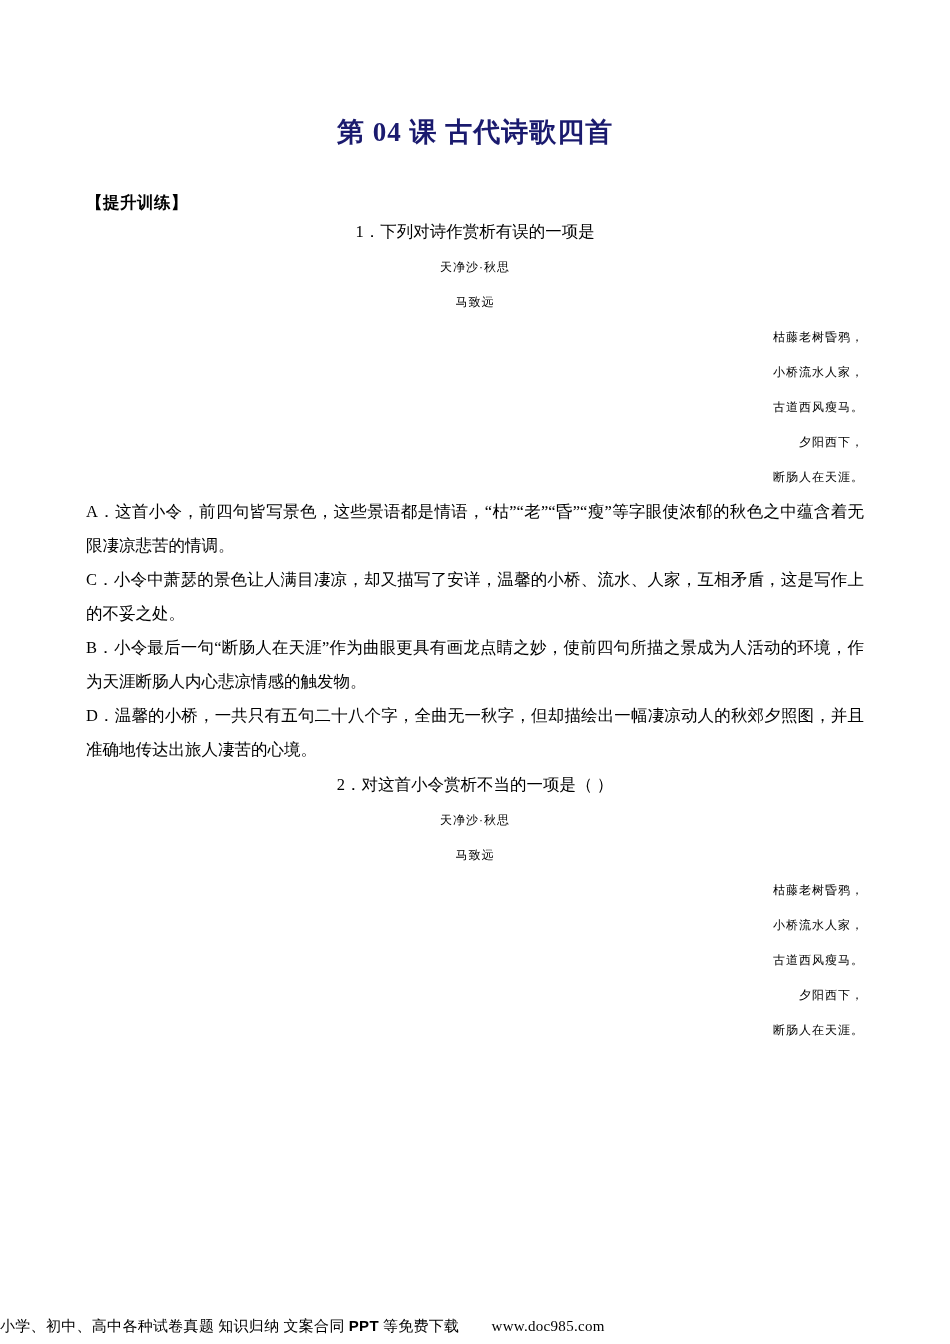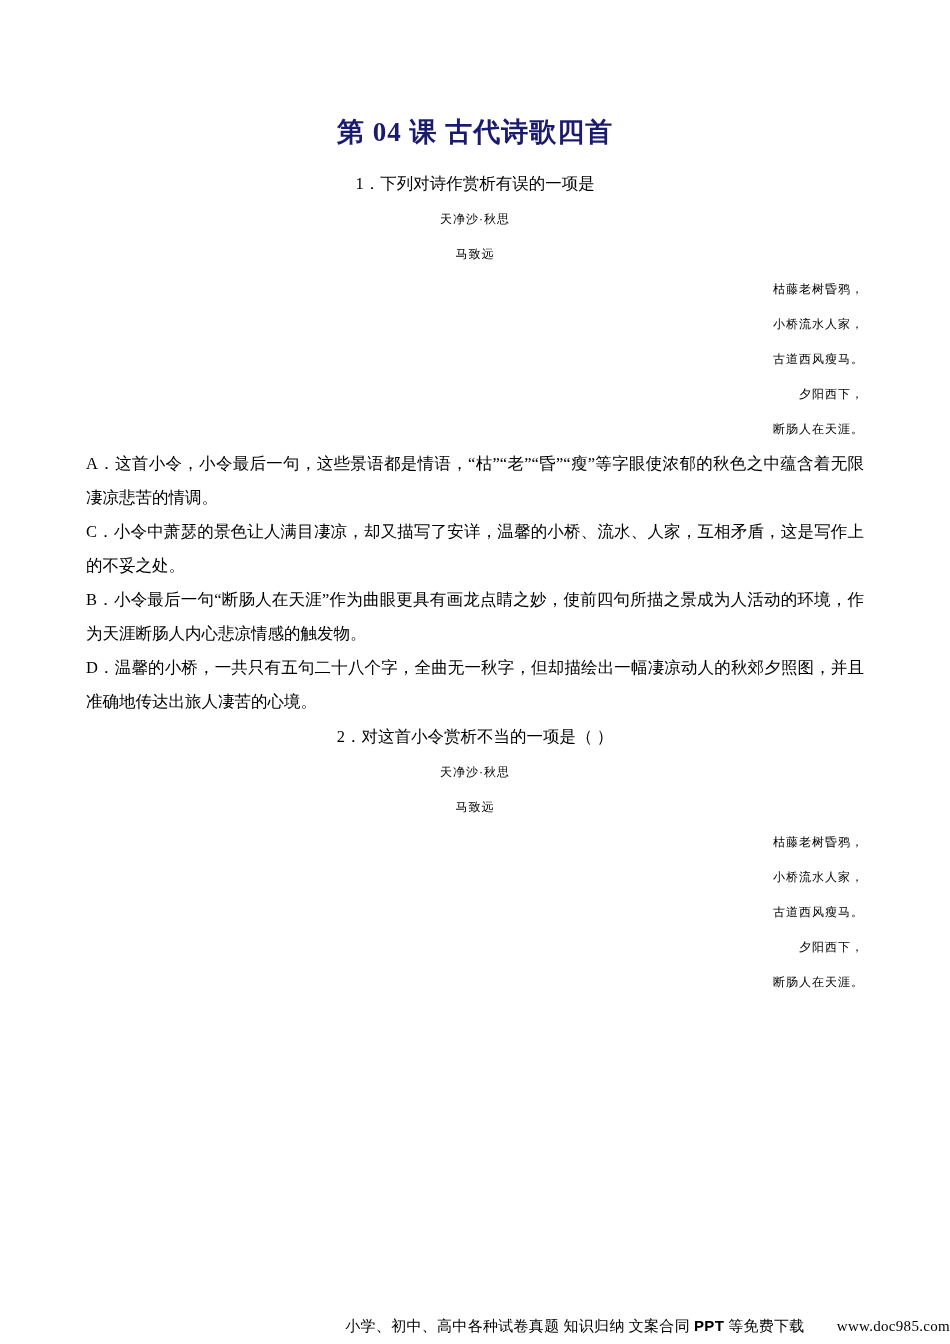"【提升训练】" div.section-label { html: none -> <div>【提升训练】</div> }
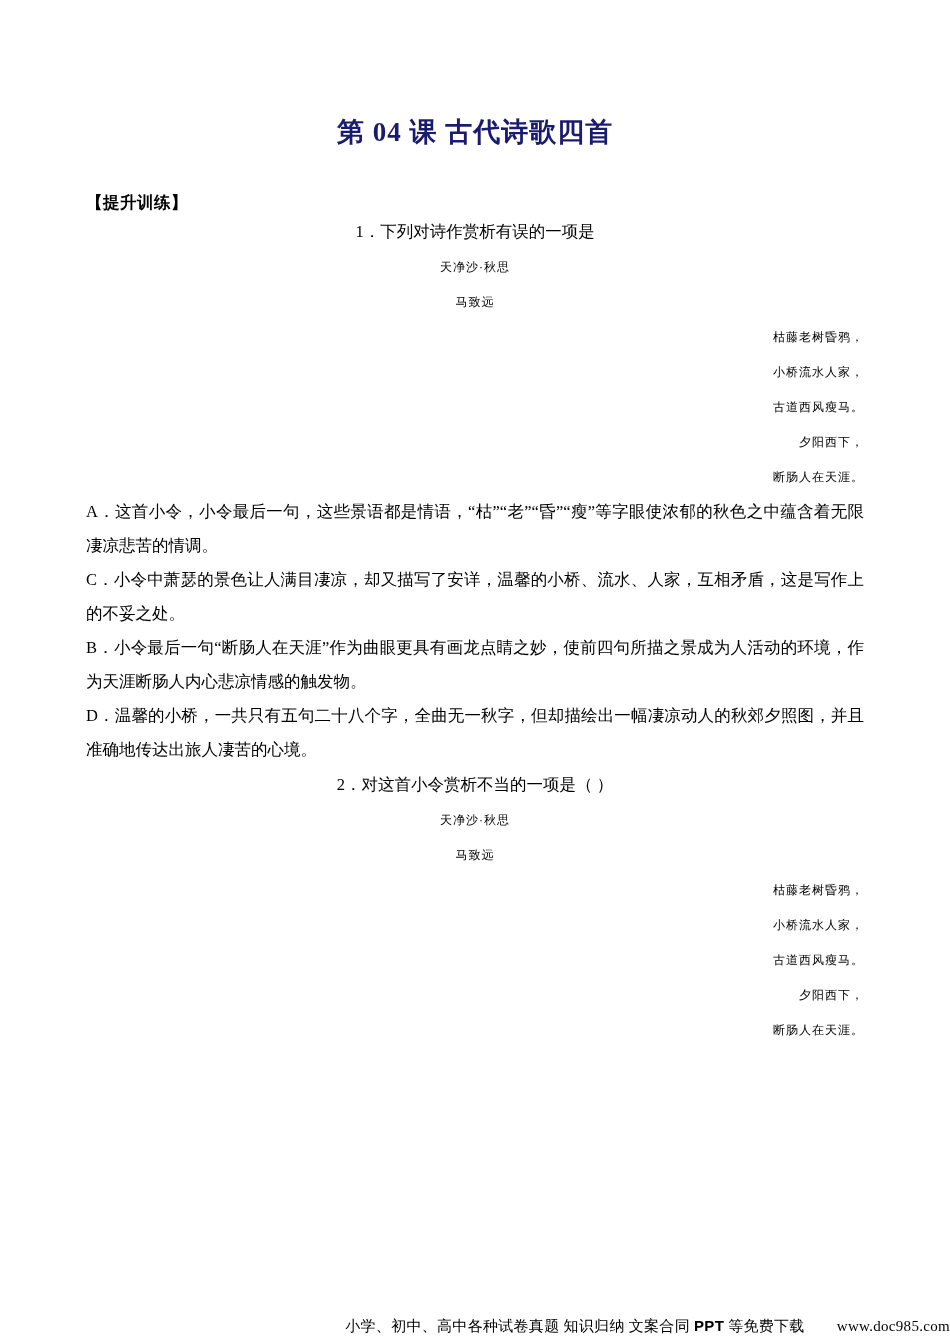"A．这首小令，小令最后一句，这些景语都是情语，“枯”“老”“昏”“瘦”等字眼使浓" div.opt { text: 小令最后一句 -> 前四句皆写景色 }
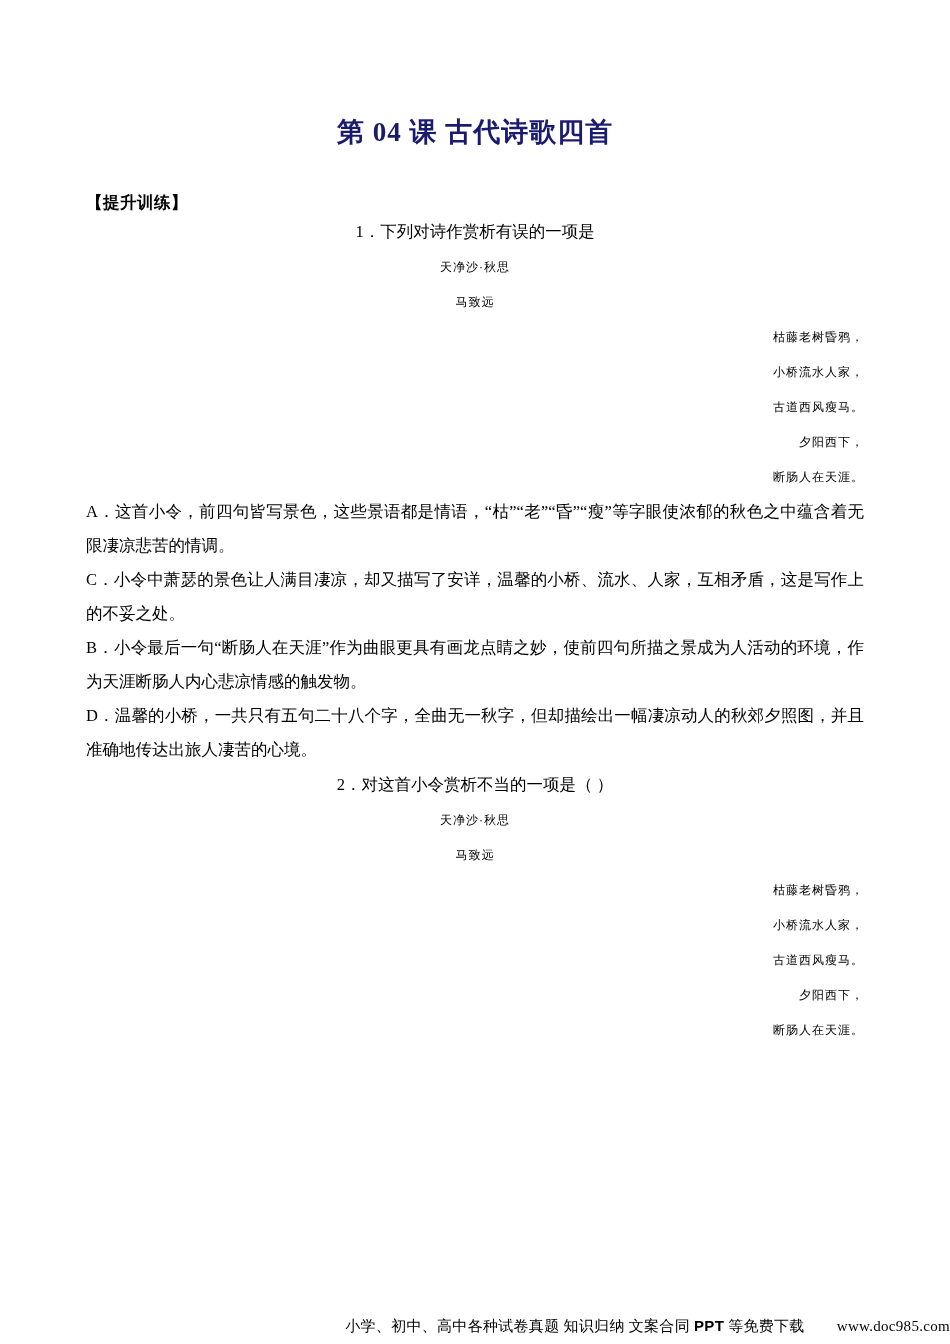"小学、初中、高中各种试卷真题 知识归纳 文案合同 PPT 等免费下载" .footer { text-align: right -> left }
